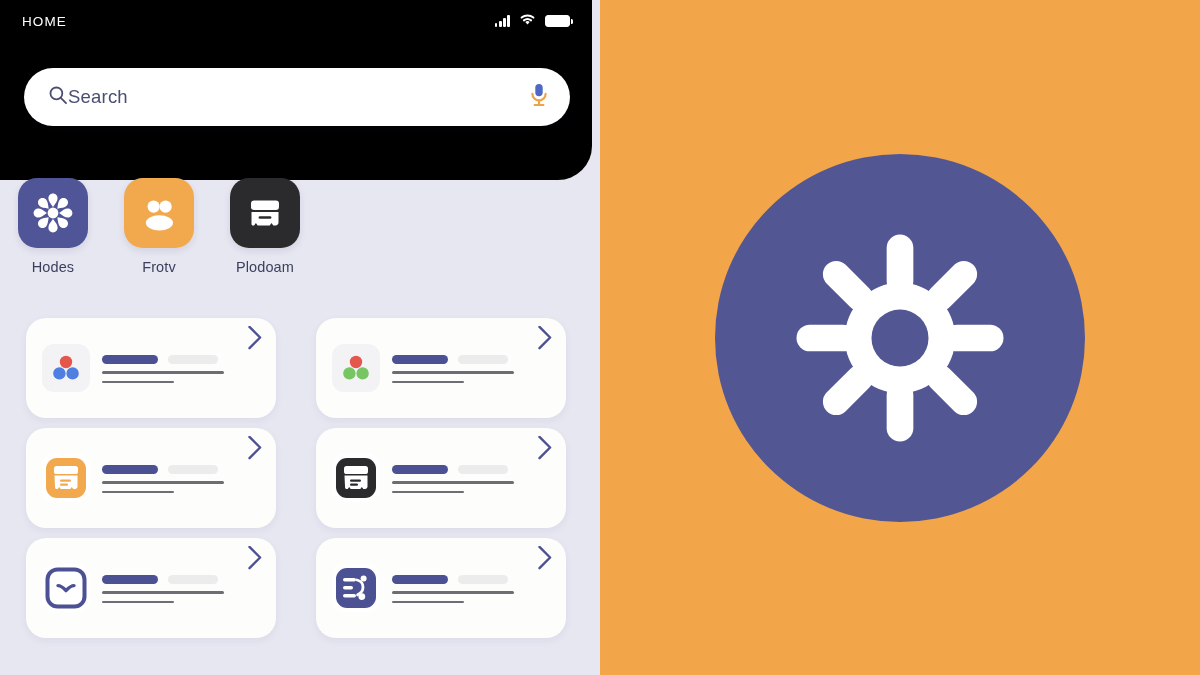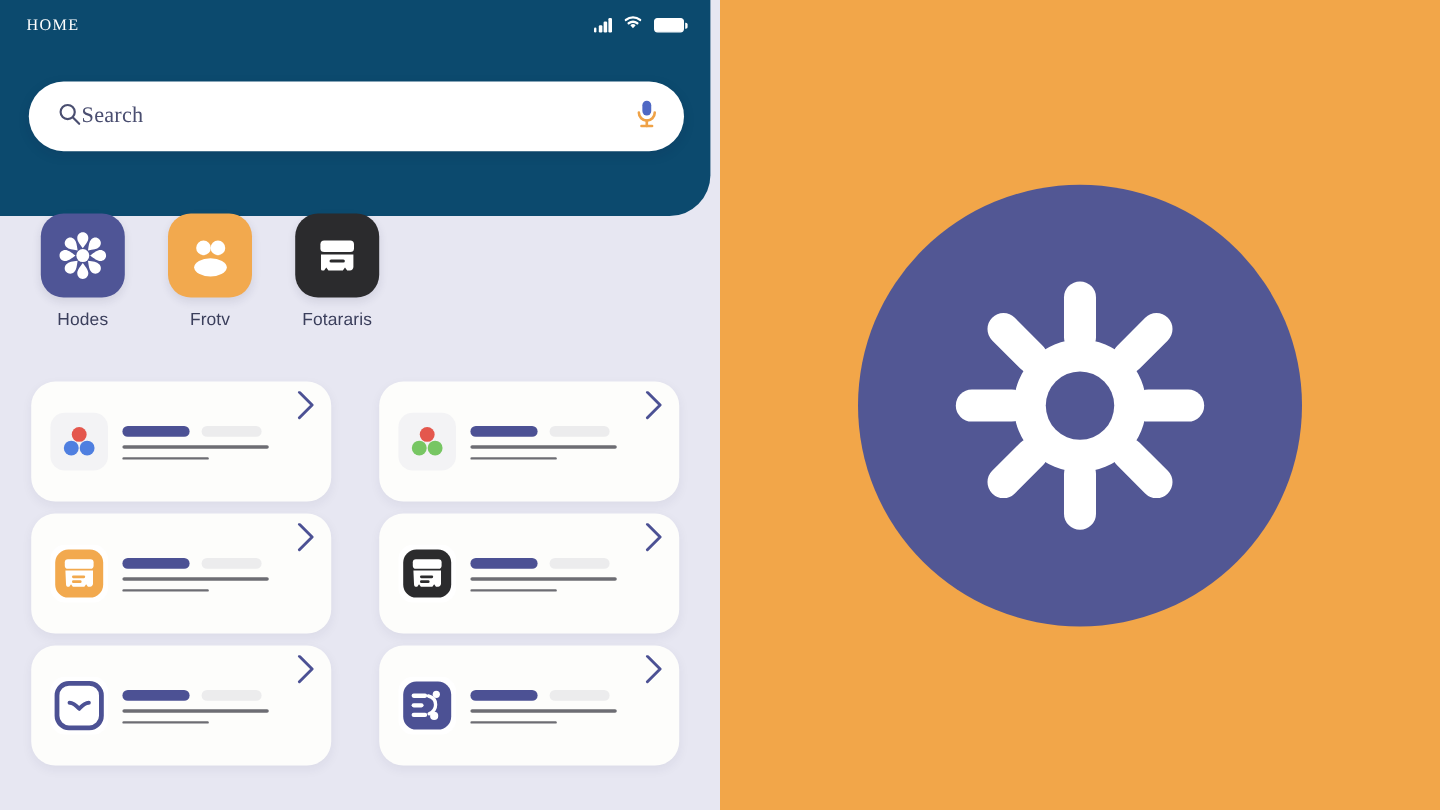"HOME" .phone-header { background: #0c4a6e -> #000000; font-family: Liberation Serif, serif -> none }
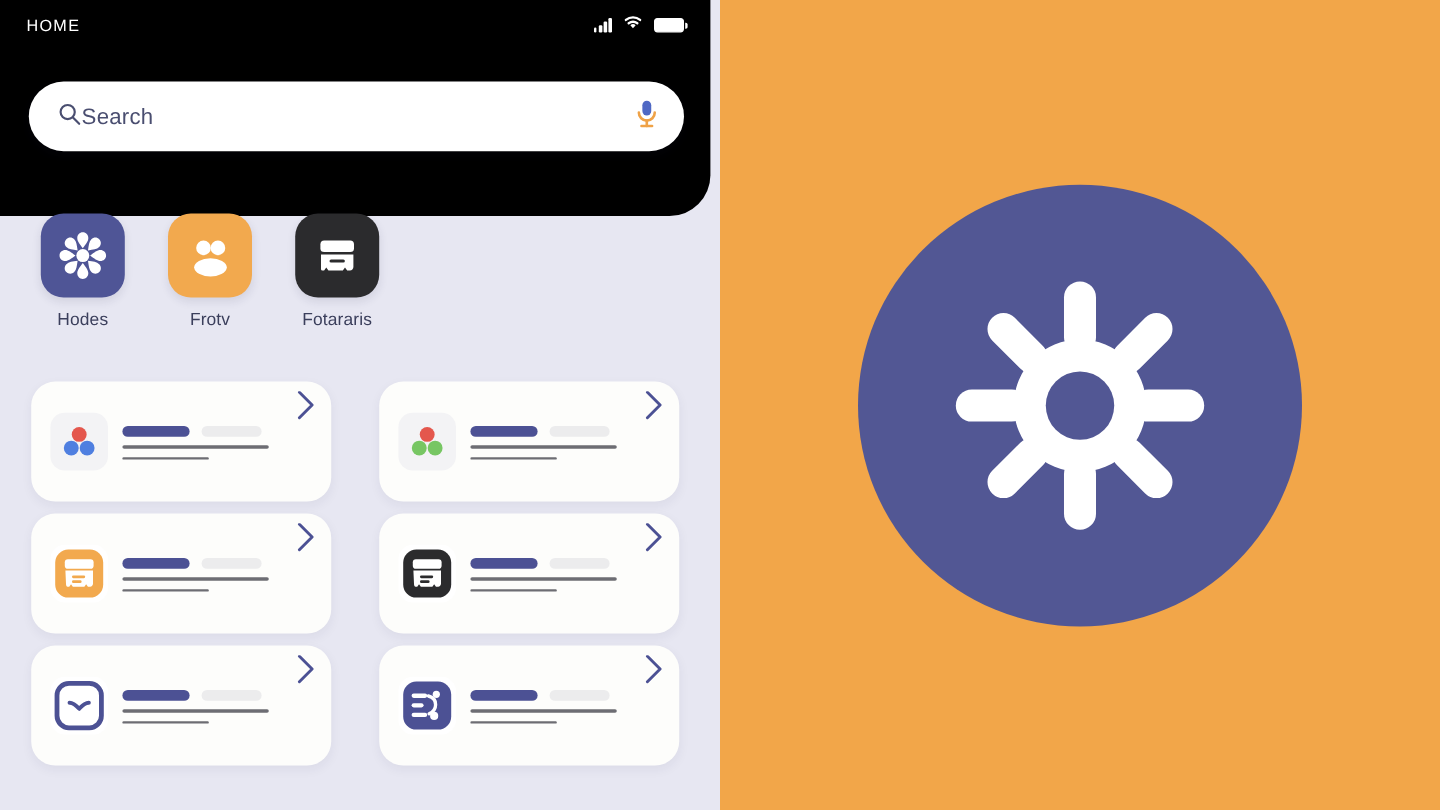"Hodes" .app-row { left: 16px -> 0 }
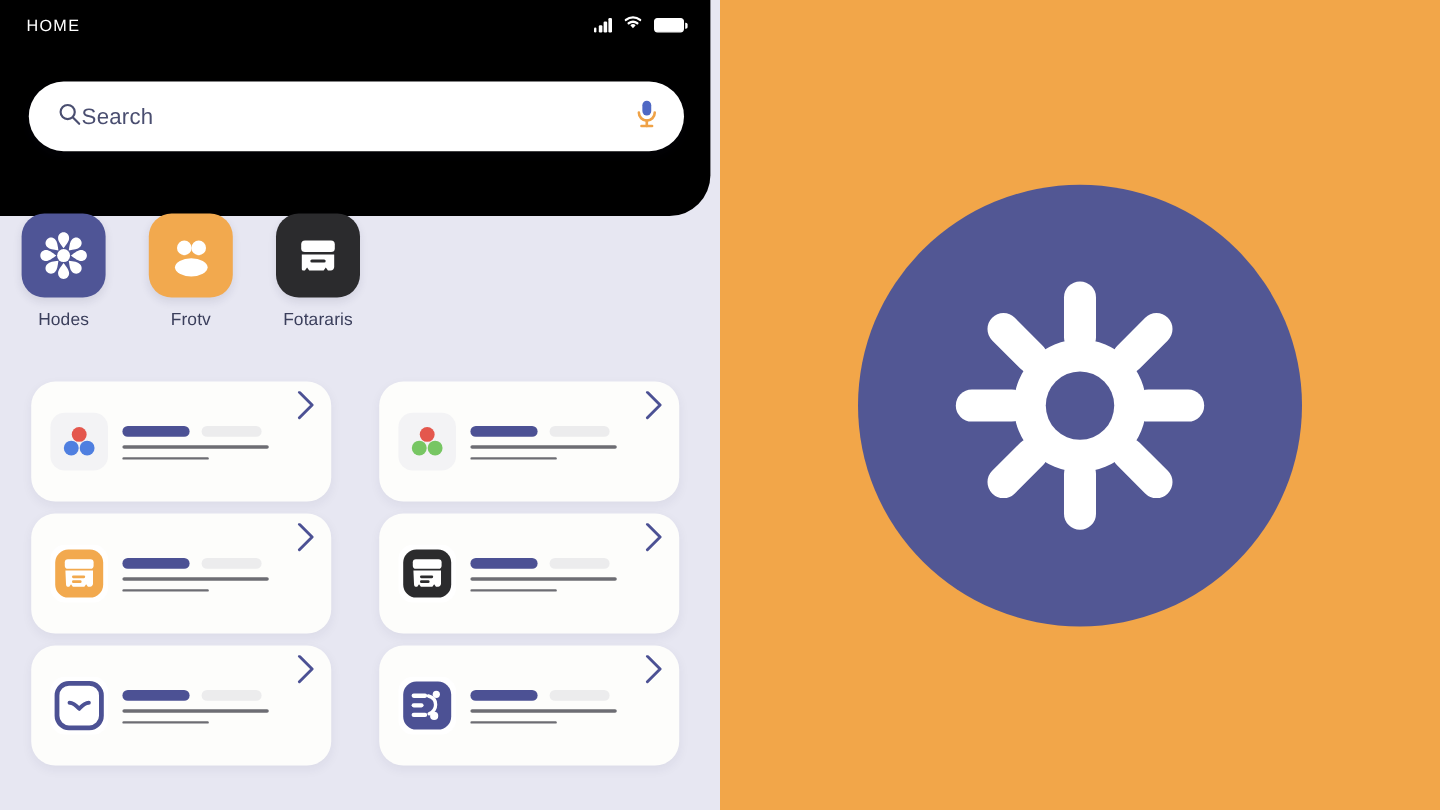"Fotararis" div.app-label { text: Fotararis -> Plodoam }
